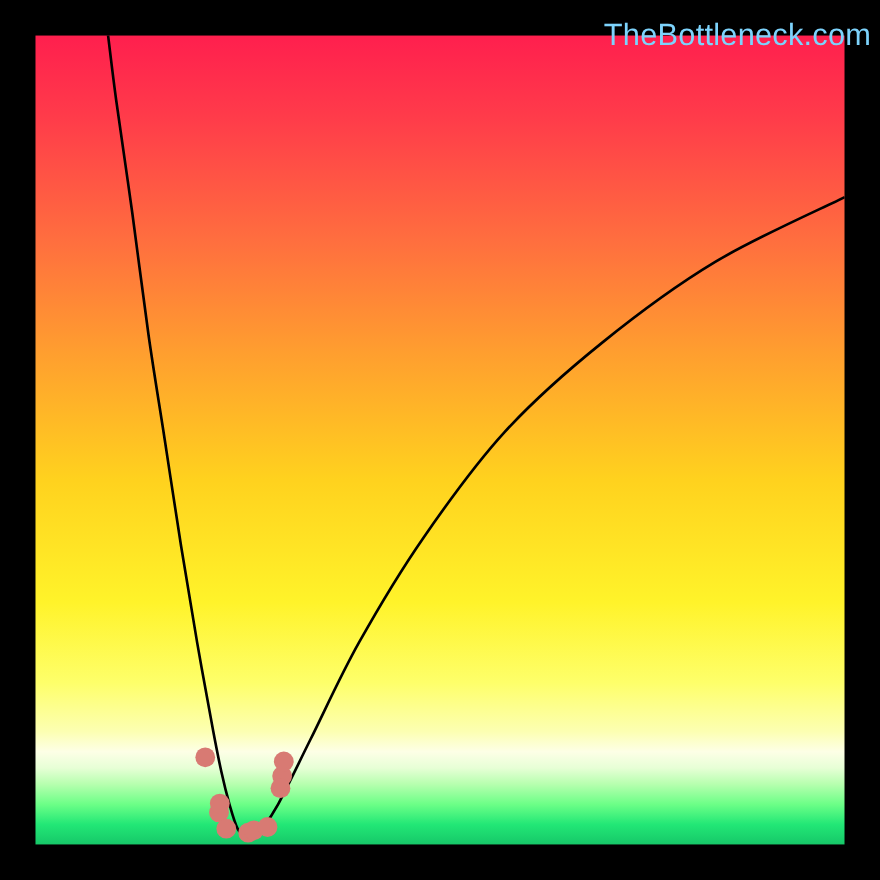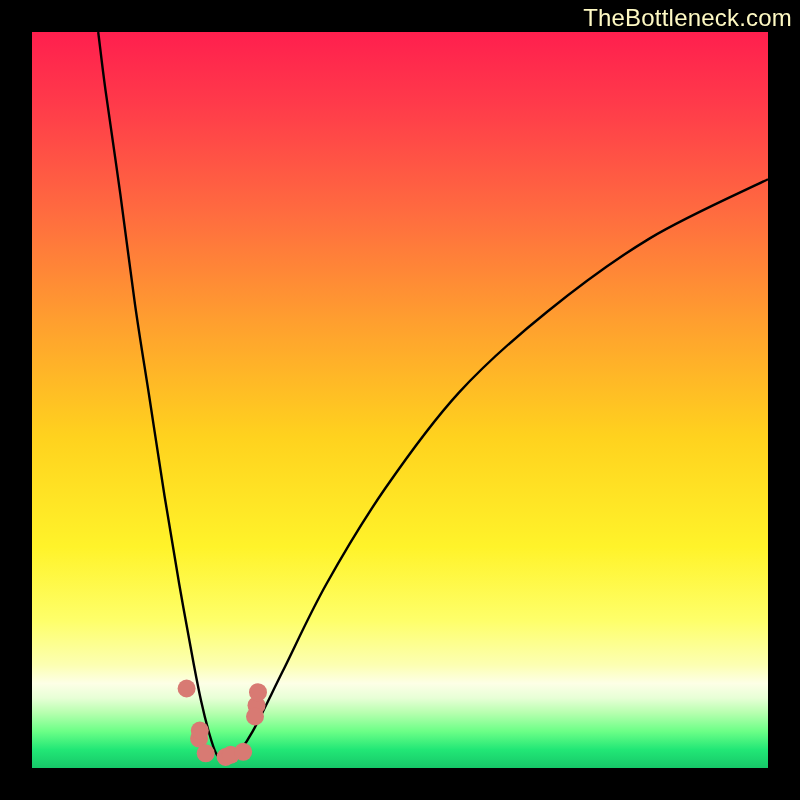"TheBottleneck.com" .watermark { color: #fef9c3 -> #7dd3fc; font-size: 24px -> 28px; top: 4px -> 16px }
